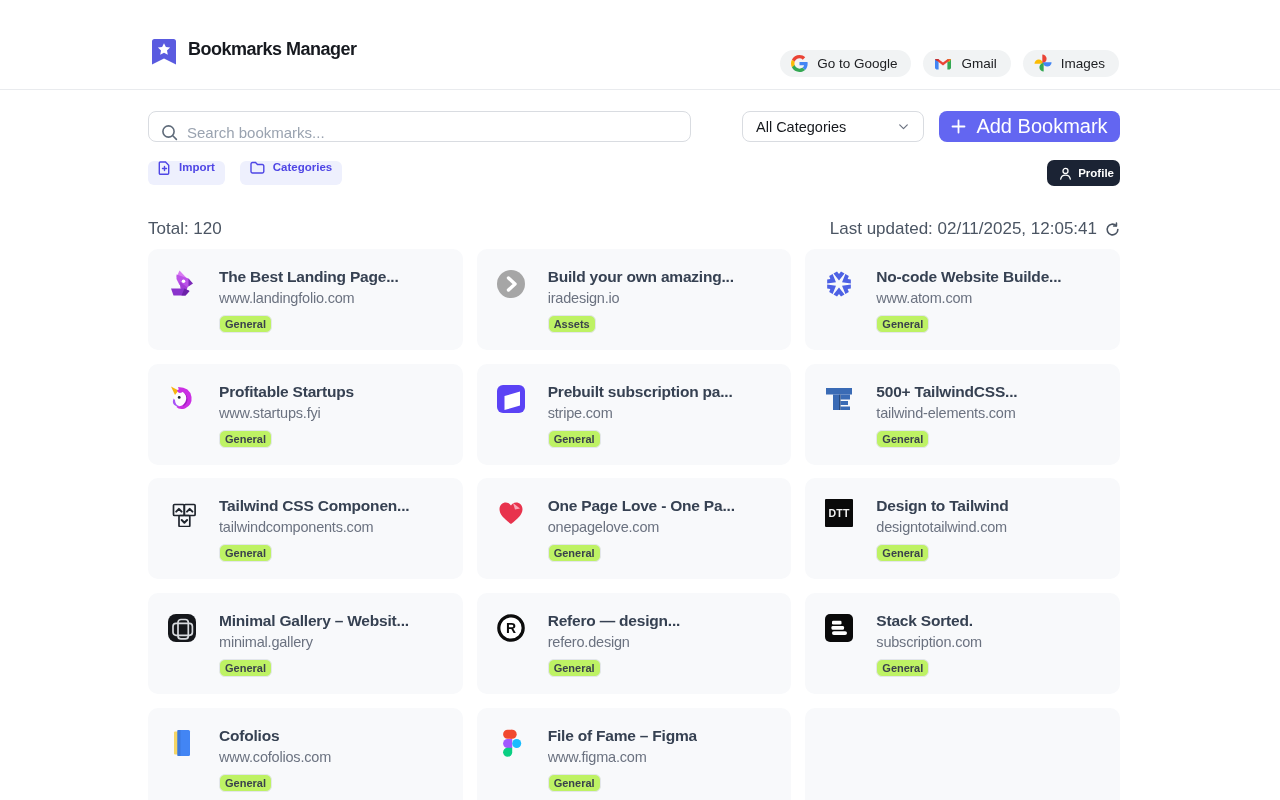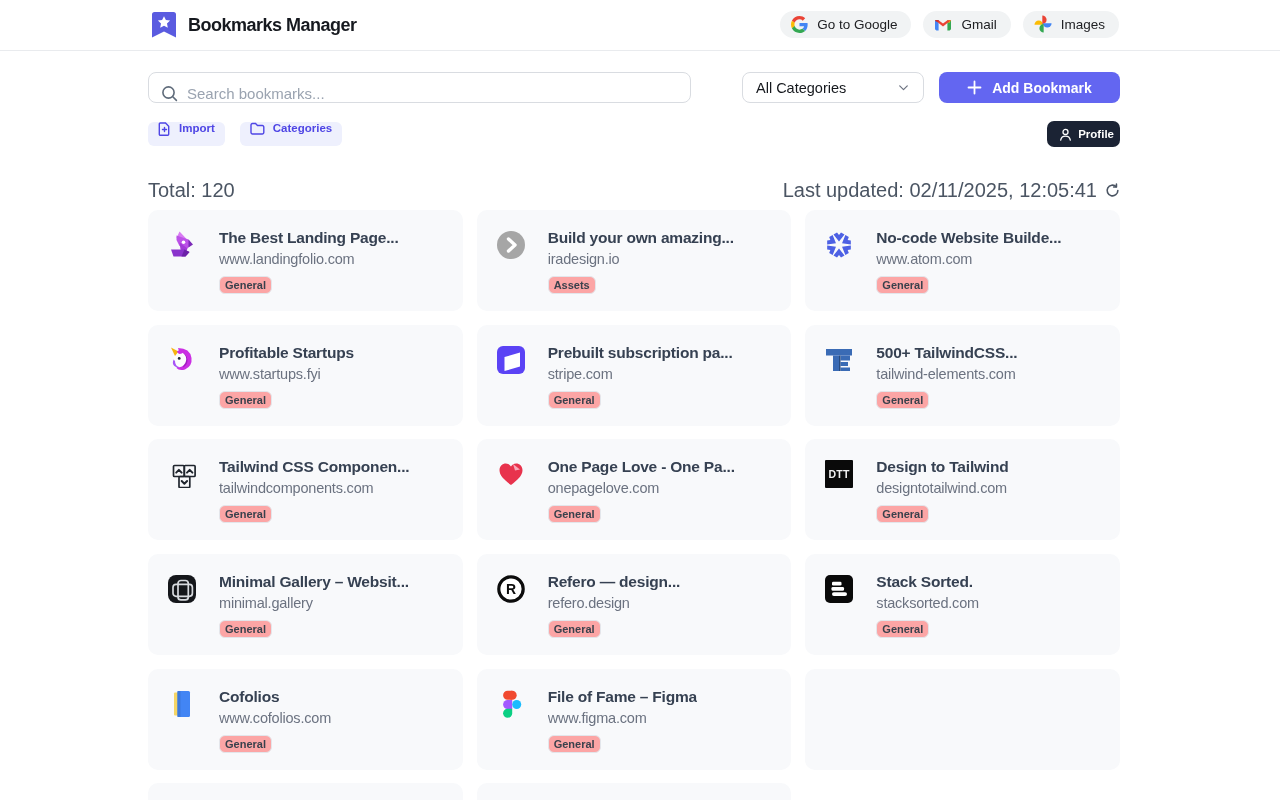"Bookmarks Manager" .header { align-items: center -> none; margin-top: none -> 39px }
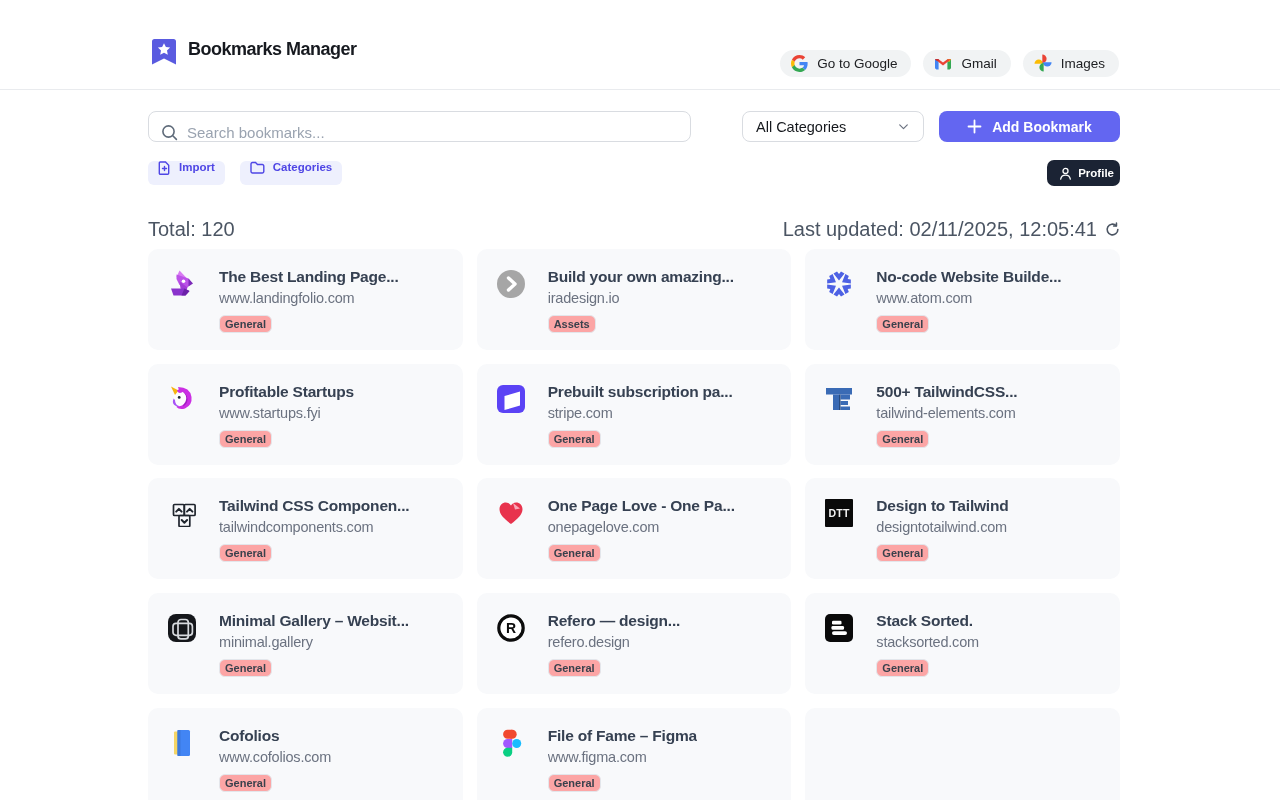"Add Bookmark" .addbtn { font-size: 14px -> 20px; font-weight: 700 -> 400 }
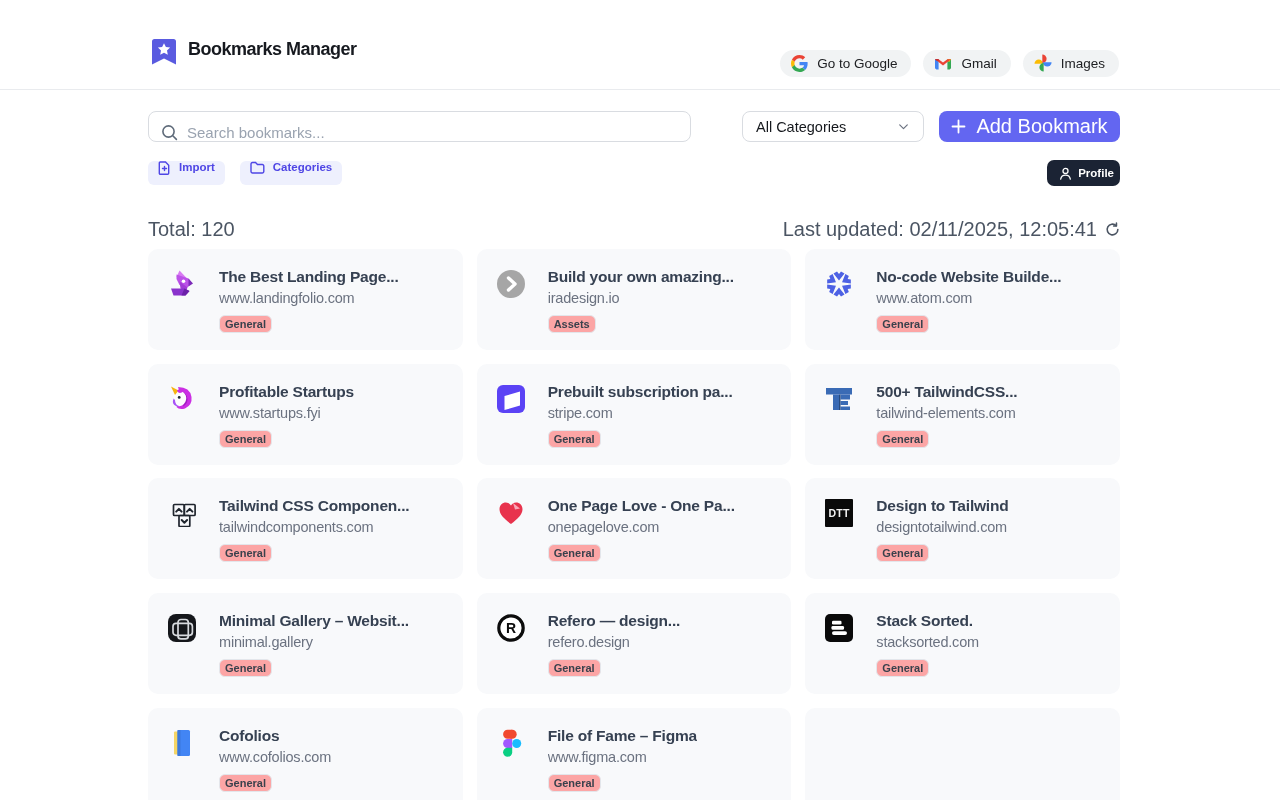"Total: 120" .meta { font-size: 20px -> 17px }
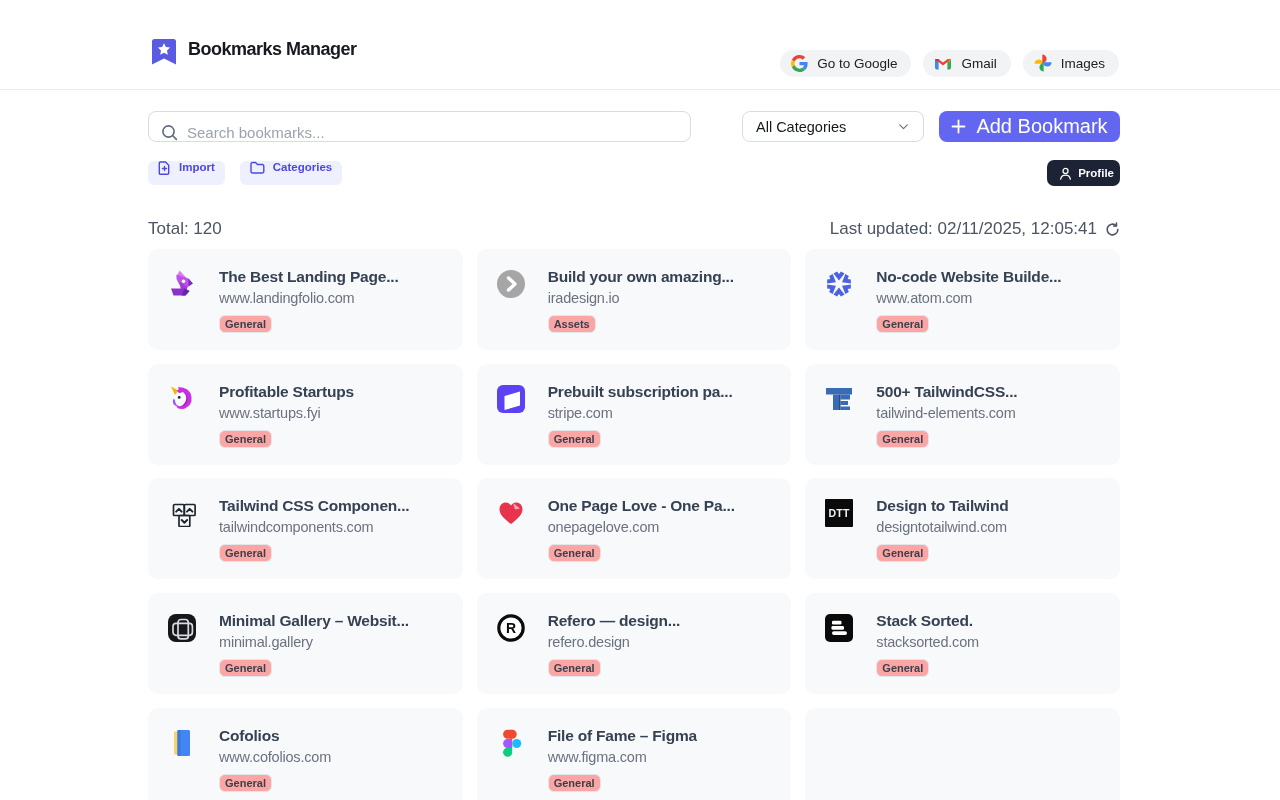"General" .chip { background: #fca5a5 -> #bef264 }
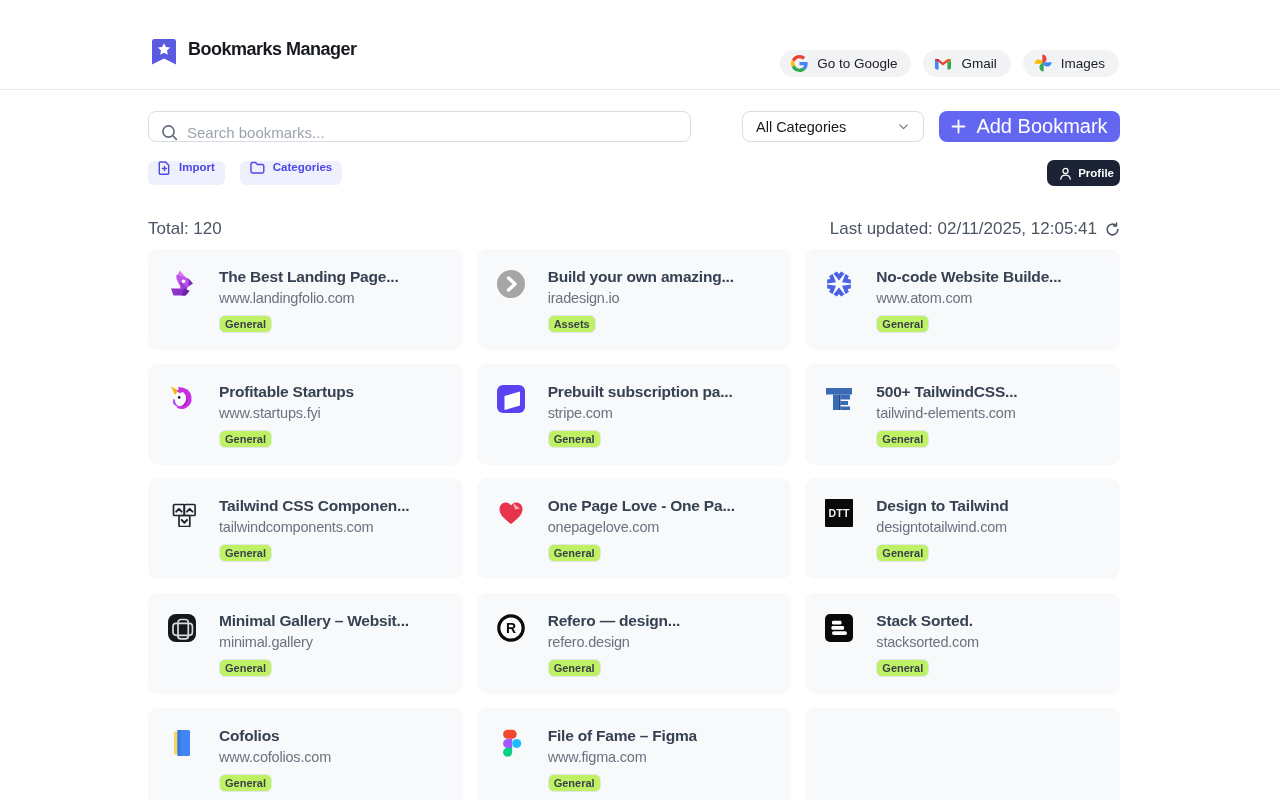"stacksorted.com" div.url { text: stacksorted.com -> subscription.com }
